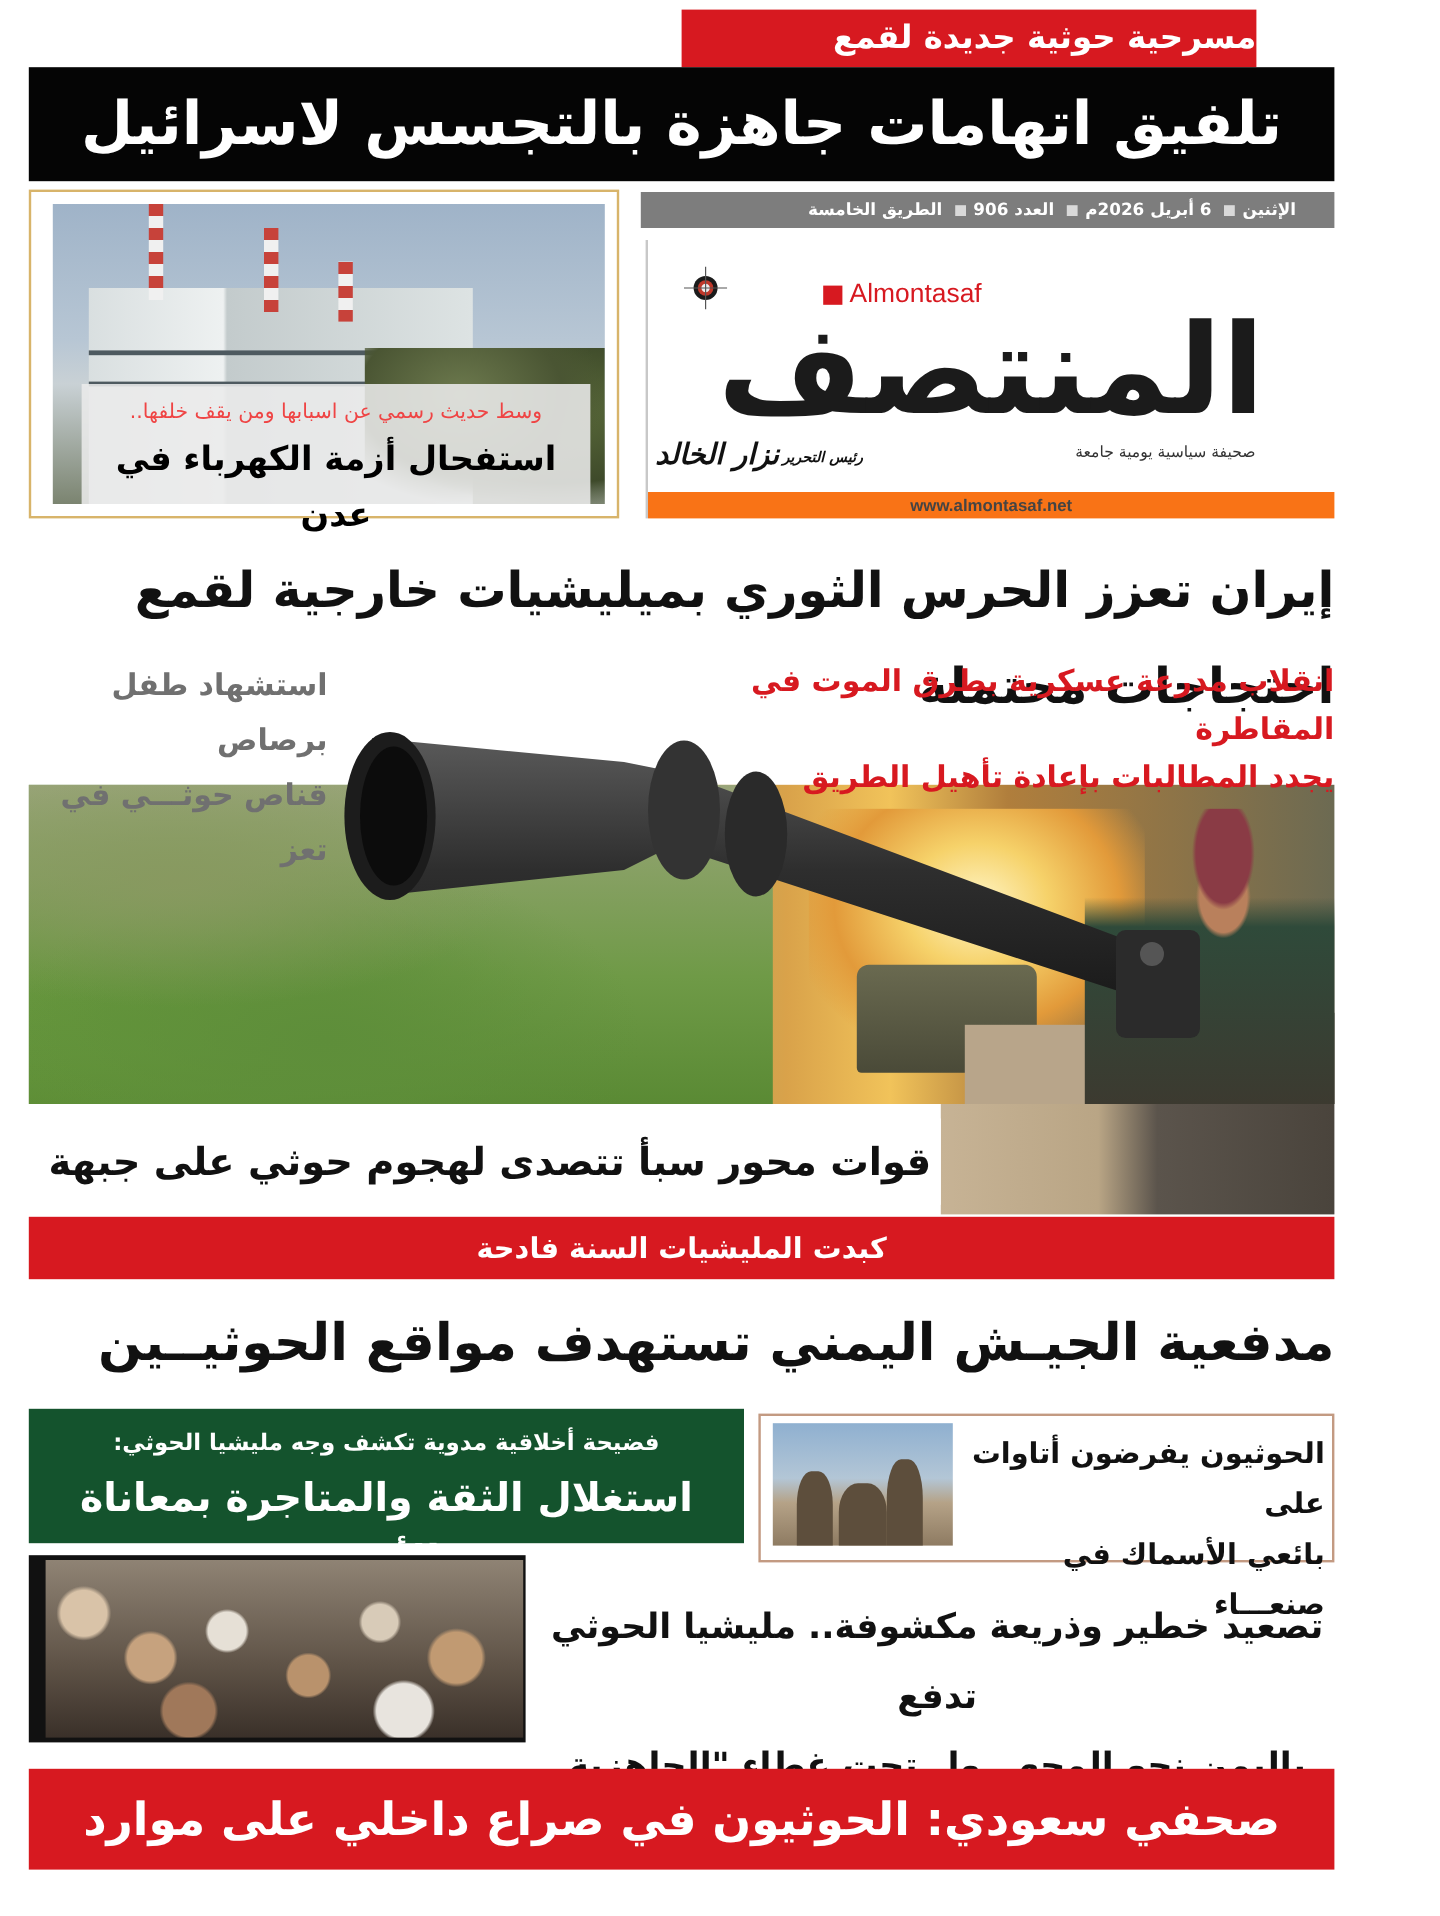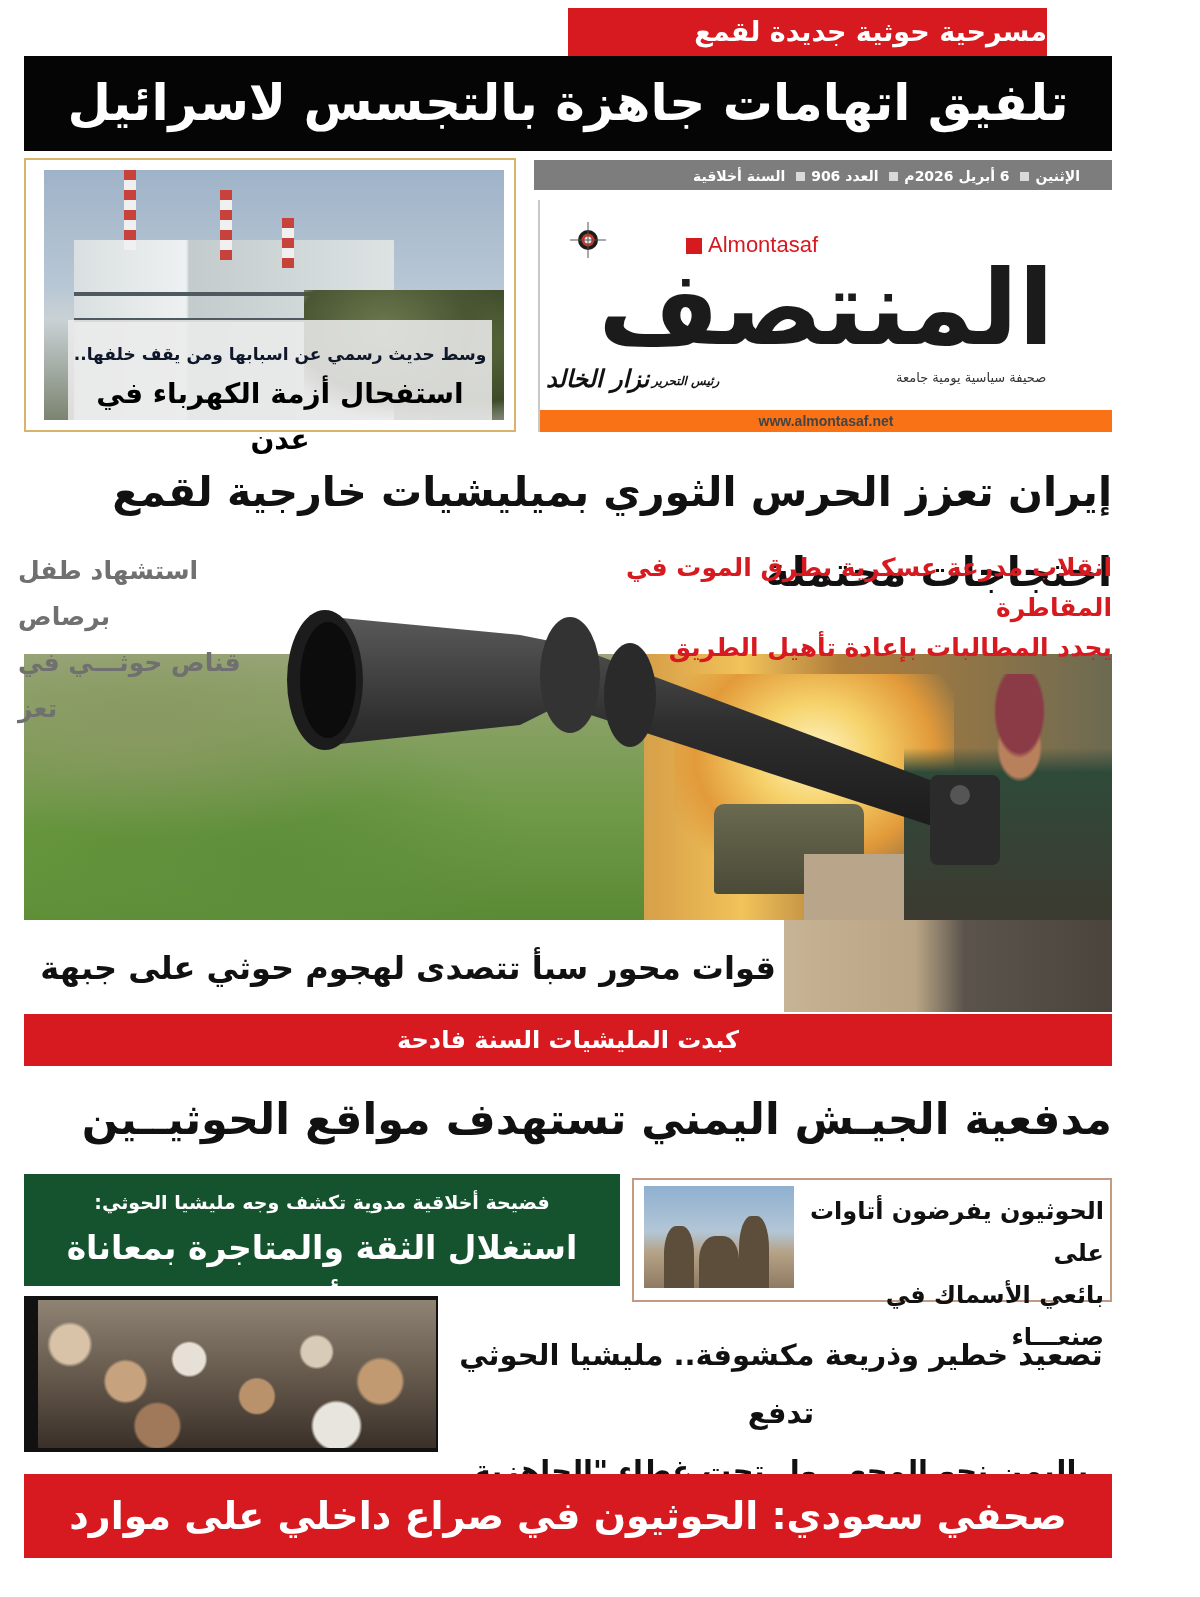"السنة أخلاقية" span { text: السنة أخلاقية -> الطريق الخامسة }
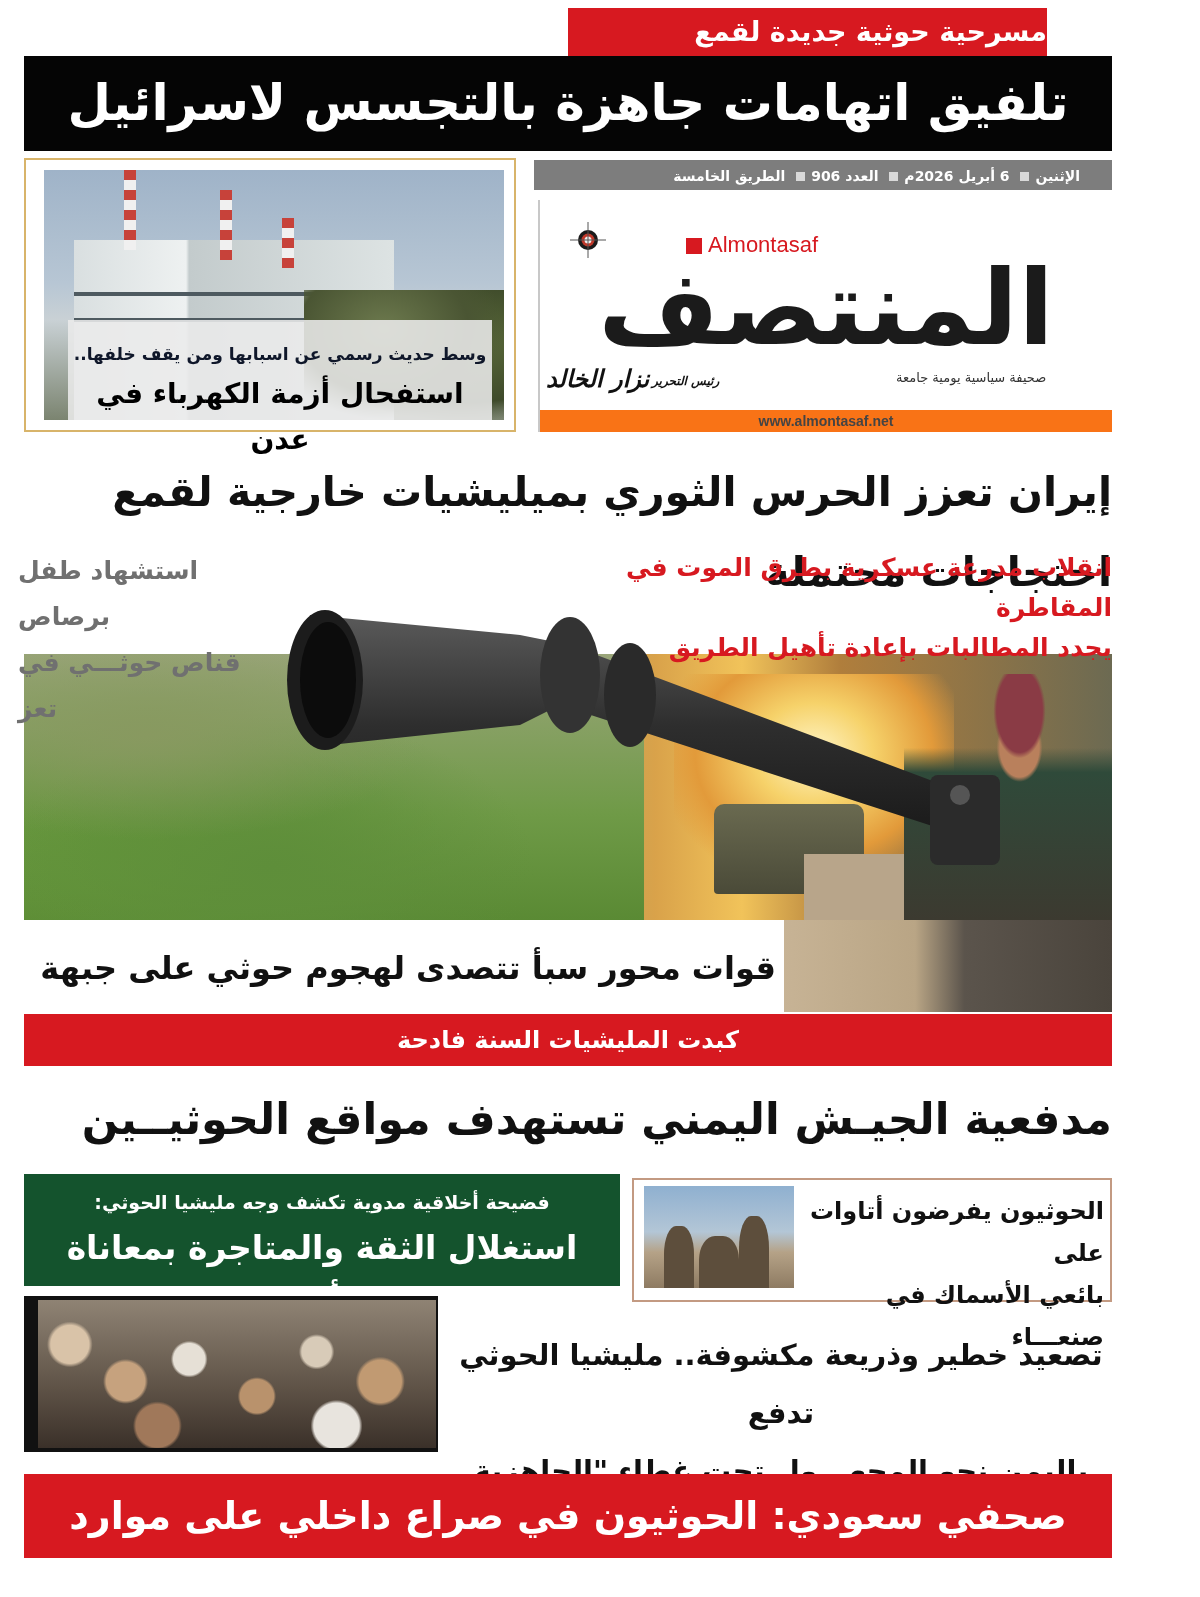"وسط حديث رسمي عن اسبابها" .elec-sub { color: #0f172a -> #ef4444; font-weight: 700 -> 400; padding-top: 17px -> 6px }
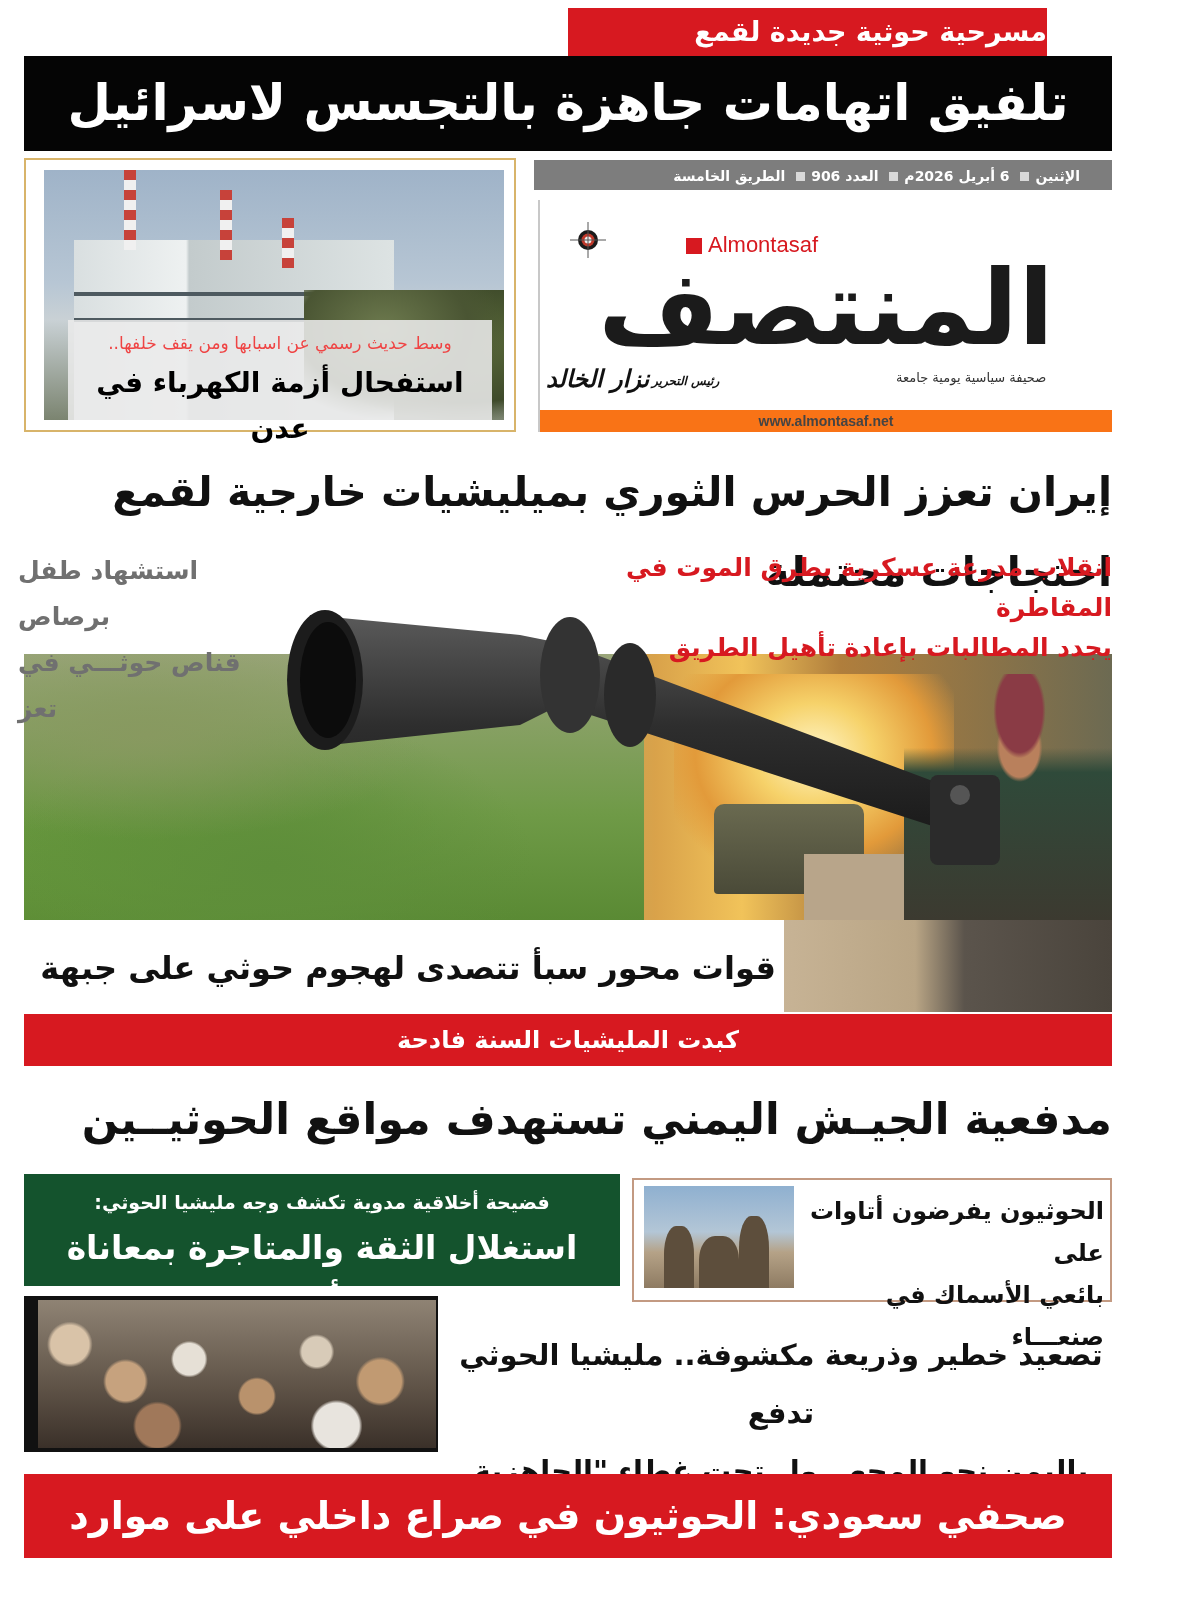"استشهاد طفل برصاص" .grey-head { text-align: left -> right }
